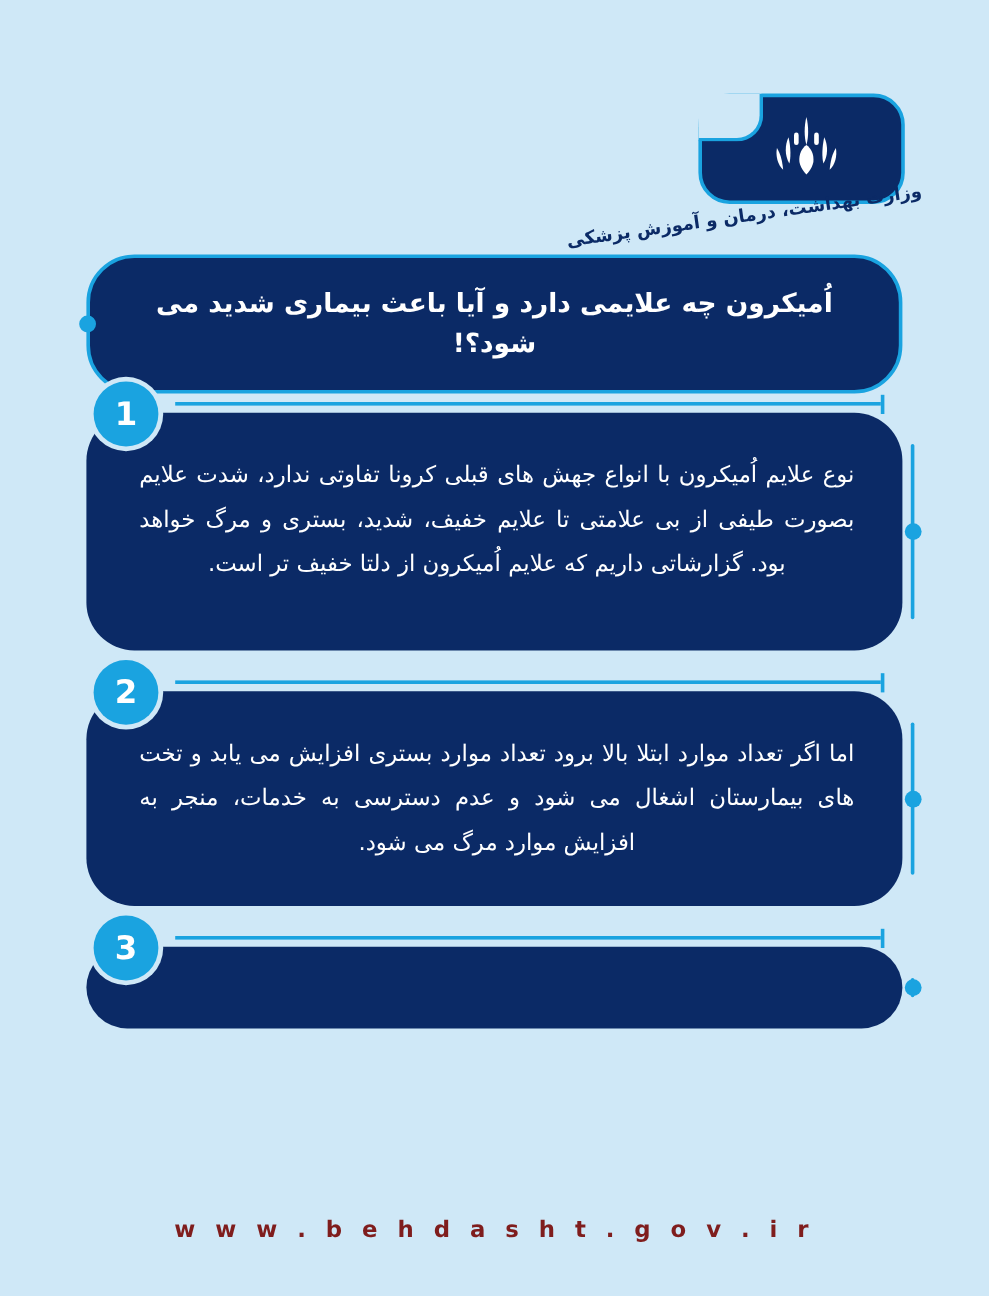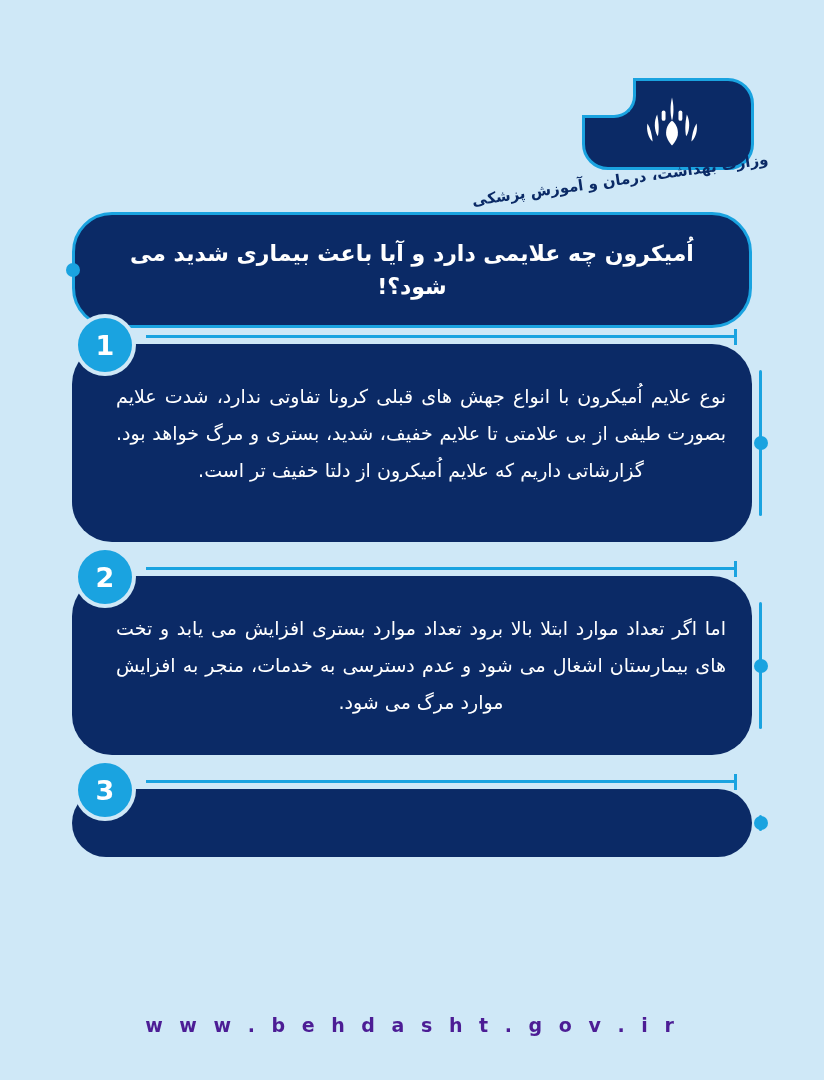"نوع علایم اُمیکرون با انواع" .item .card { padding: 34px 26px 34px 44px -> 34px 40px 34px 44px }
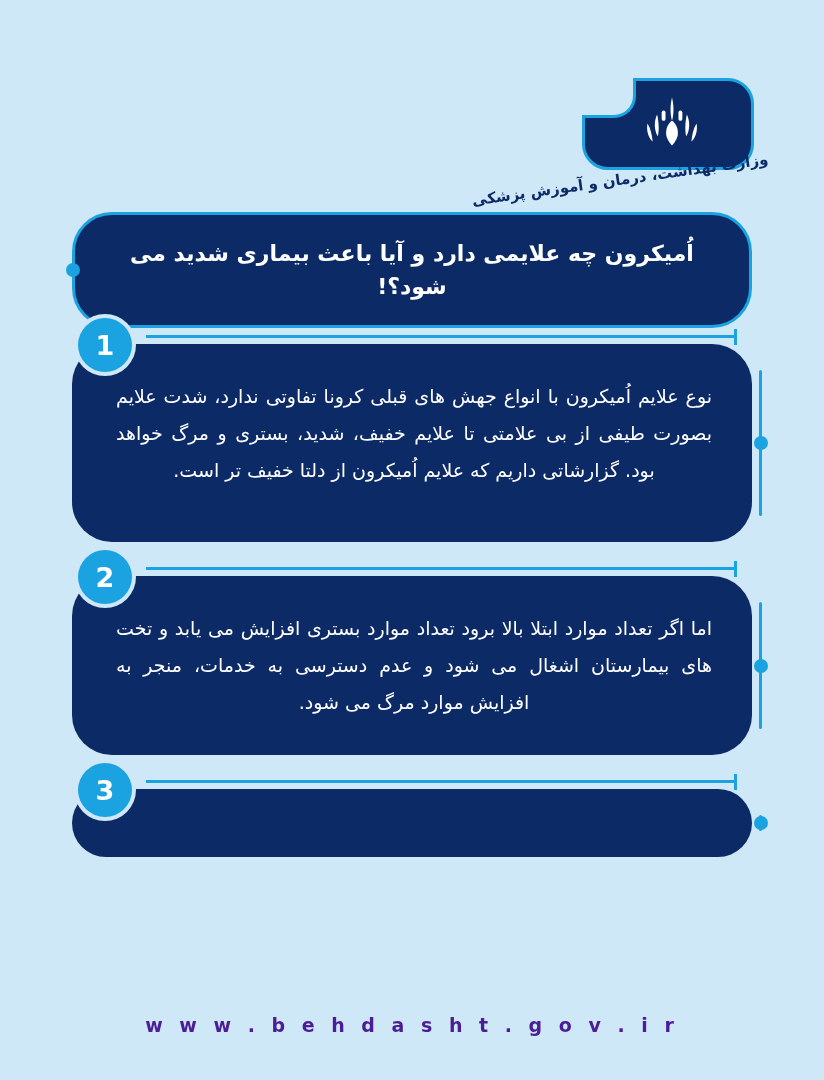"w w w . b" .footer { color: #4c1d95 -> #7f1d1d }
